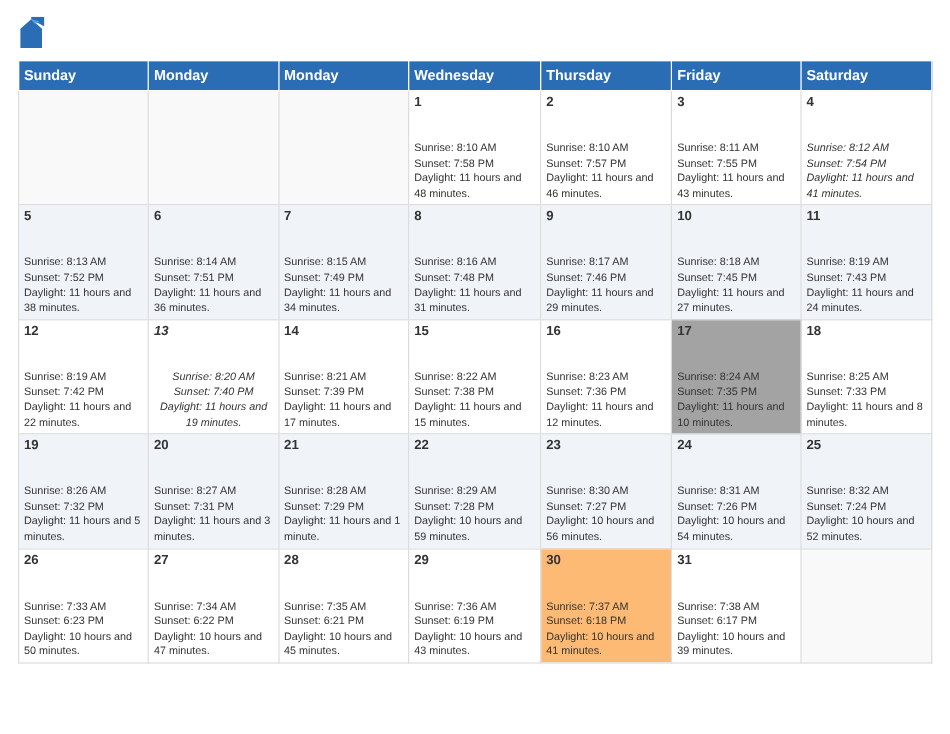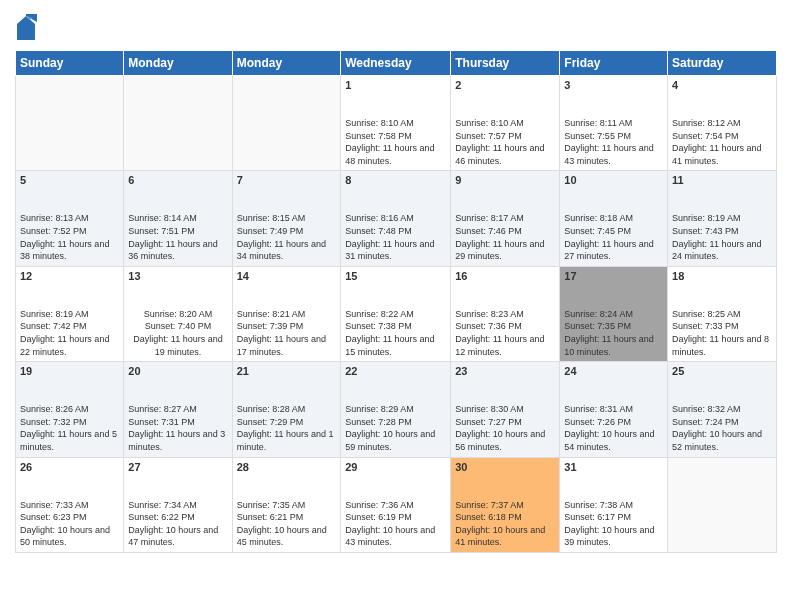"Sunrise: 8:12 AM" div.day-info { font-style: none -> italic }
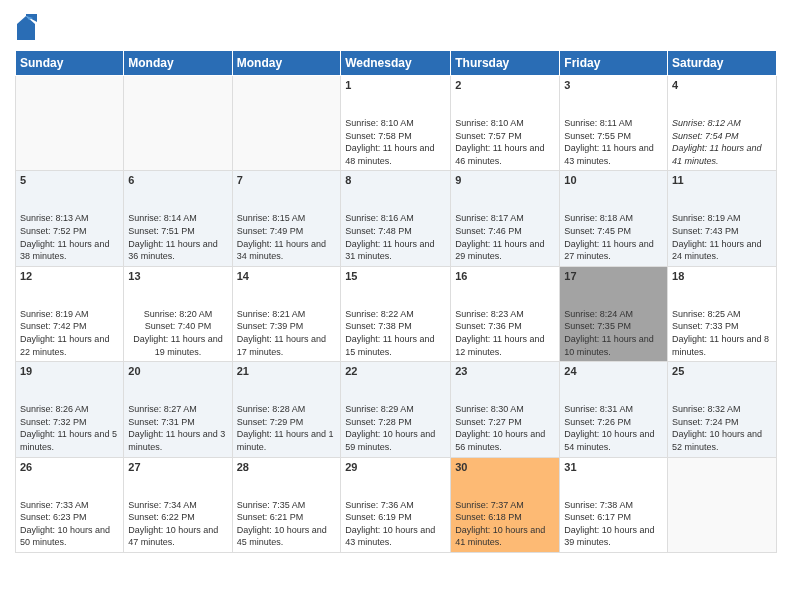"13" td { font-style: none -> italic }
